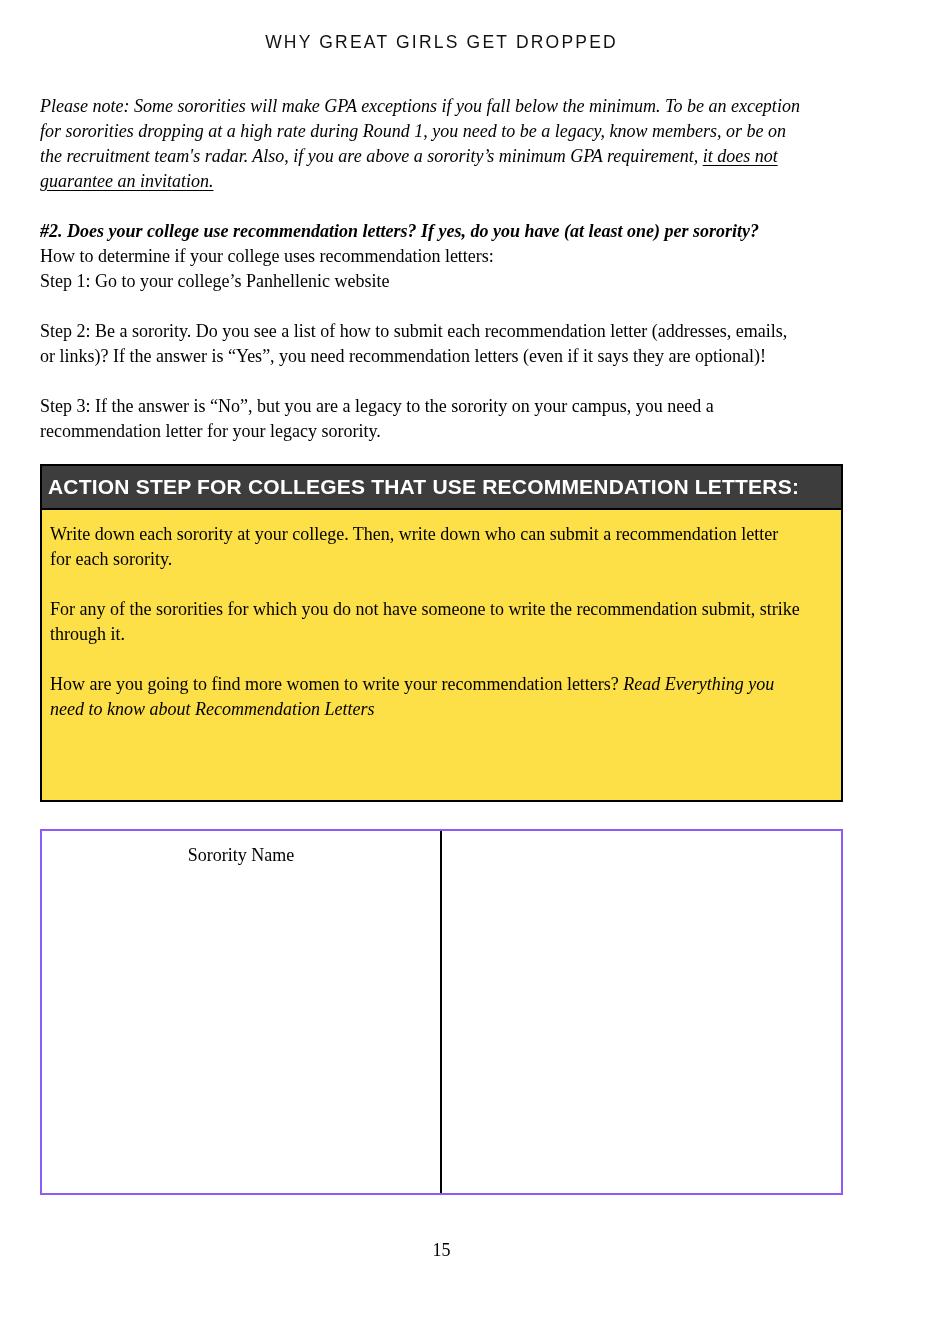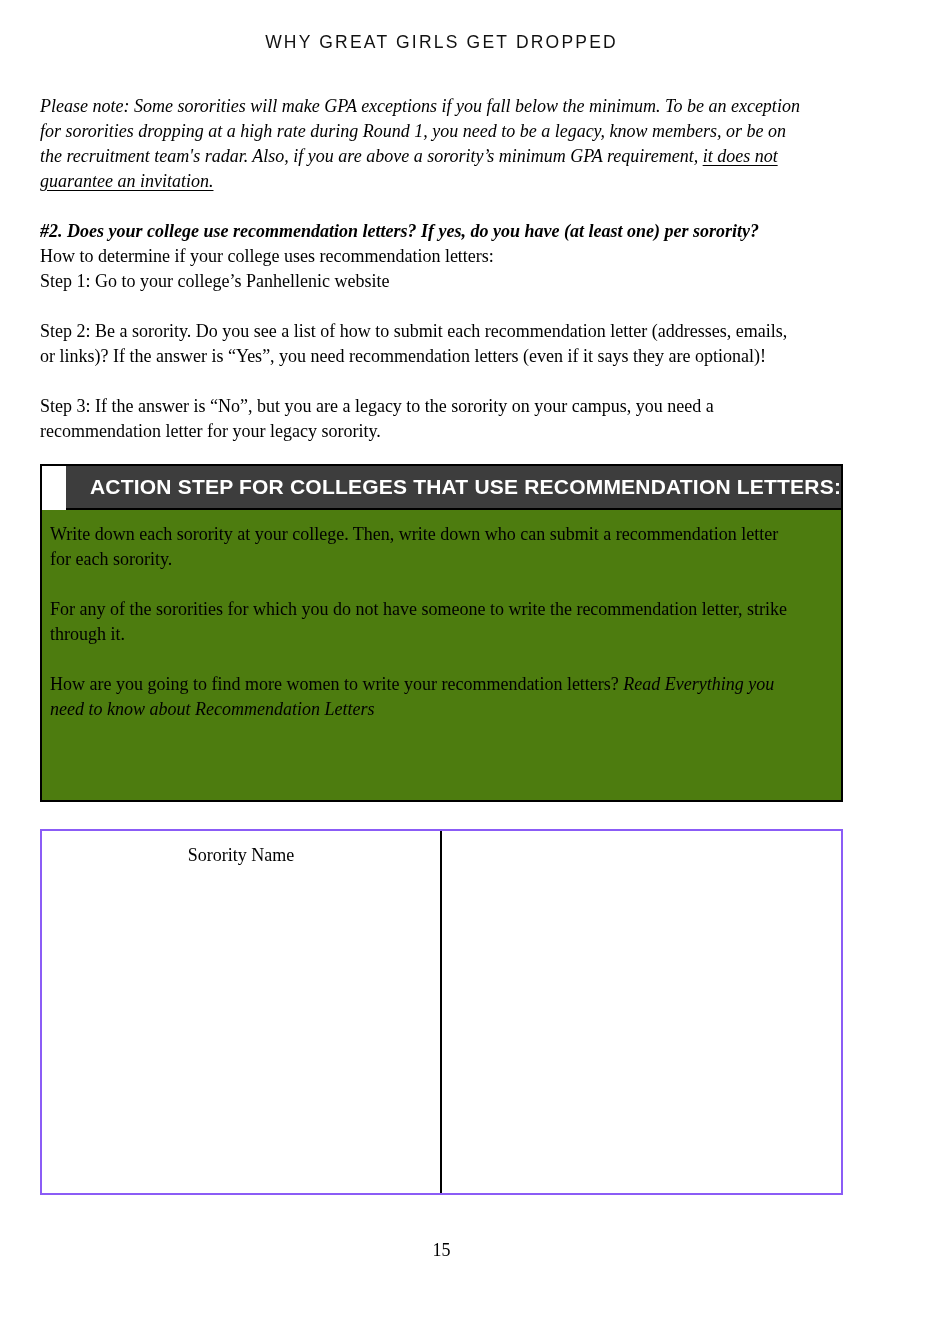"ACTION STEP FOR COLLEGES THAT" .action-header { margin-left: 24px -> none; padding: 0 24px -> 0 6px }
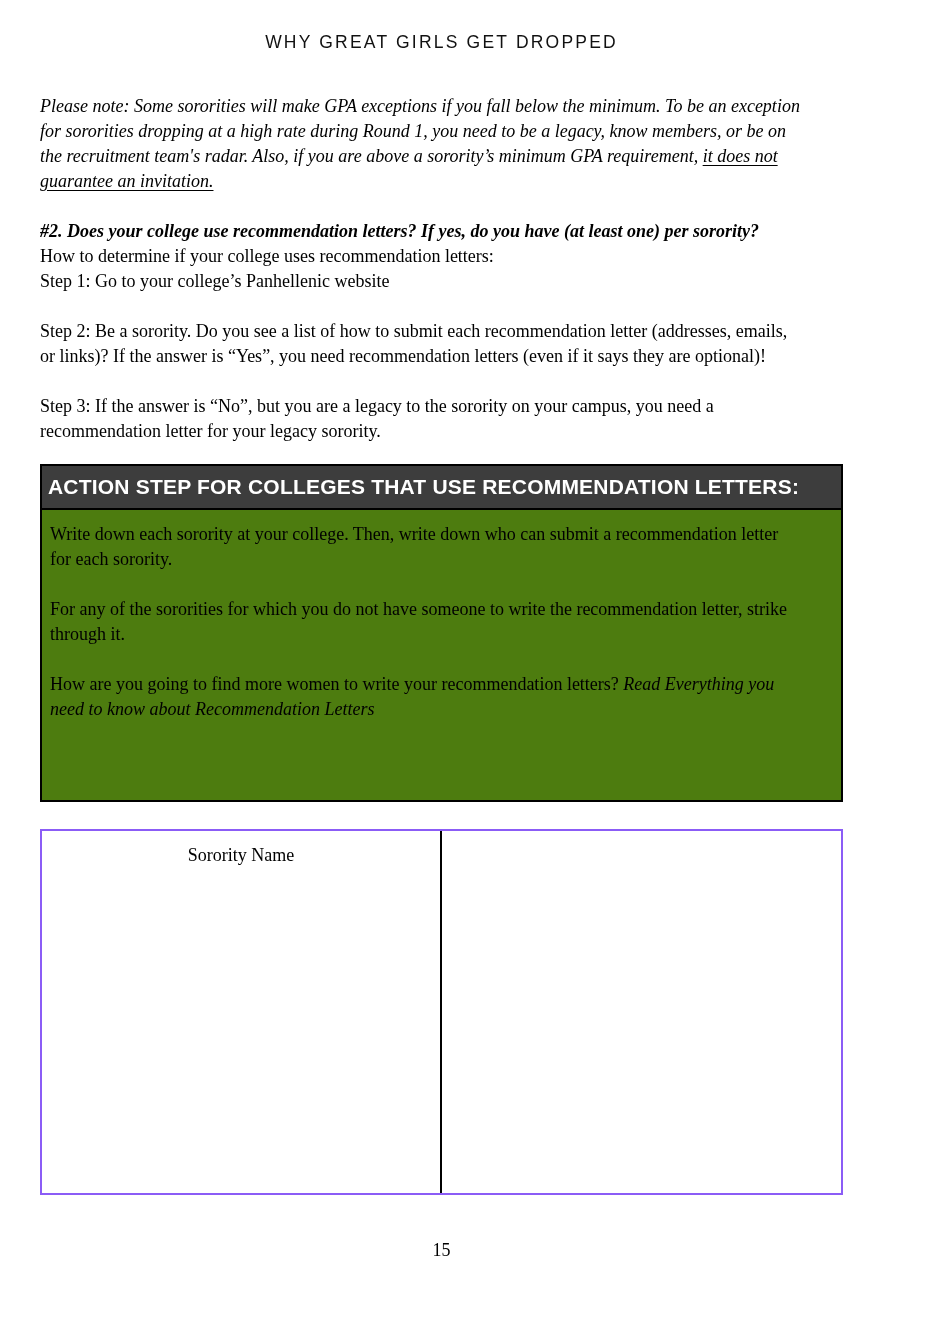"Write down each sorority at" .action-body { background: #4d7c0f -> #fde047 }
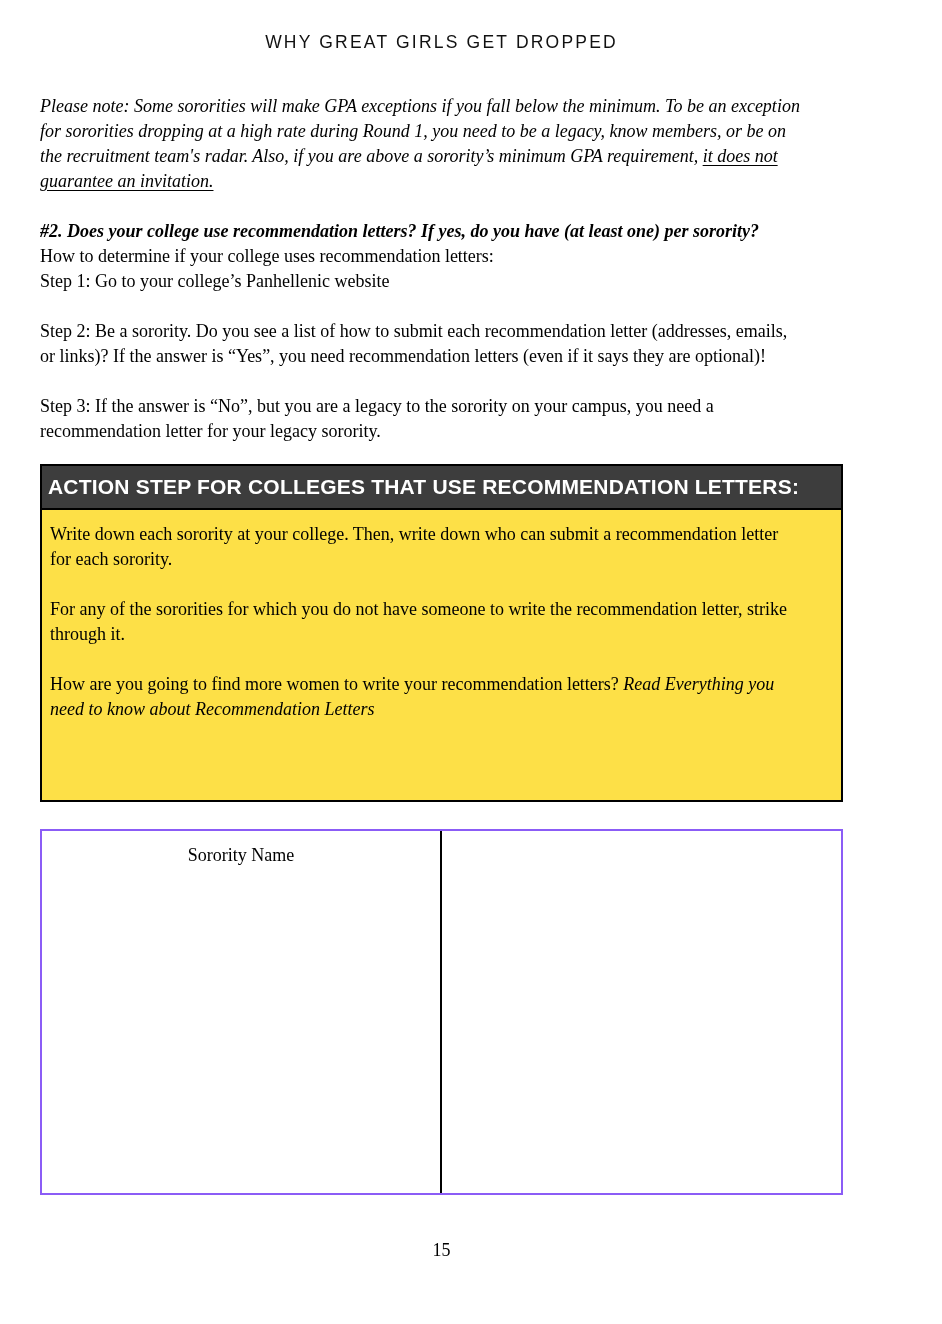"For any of the sororities" p.body-text { text: letter -> submit }
